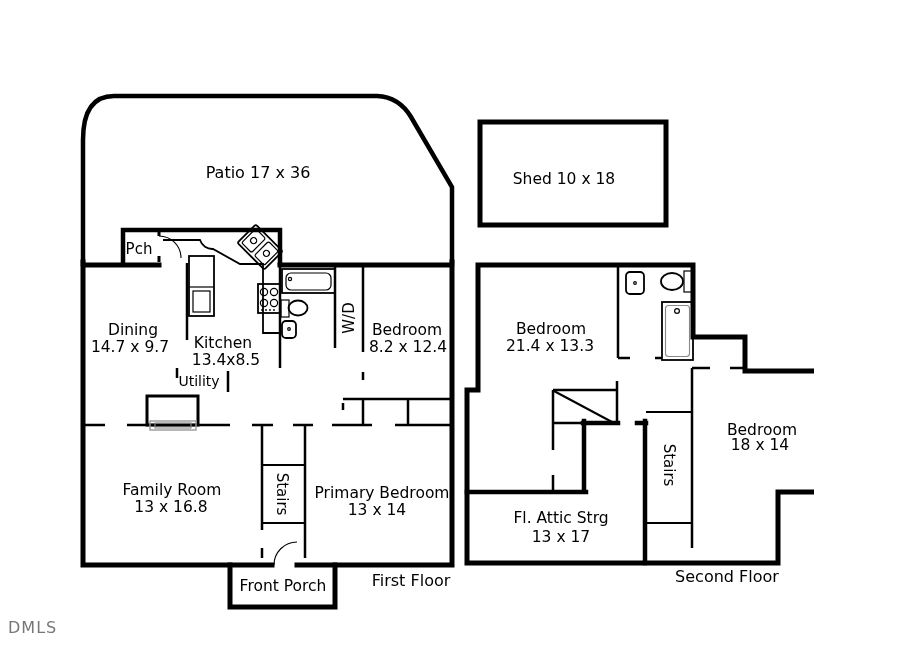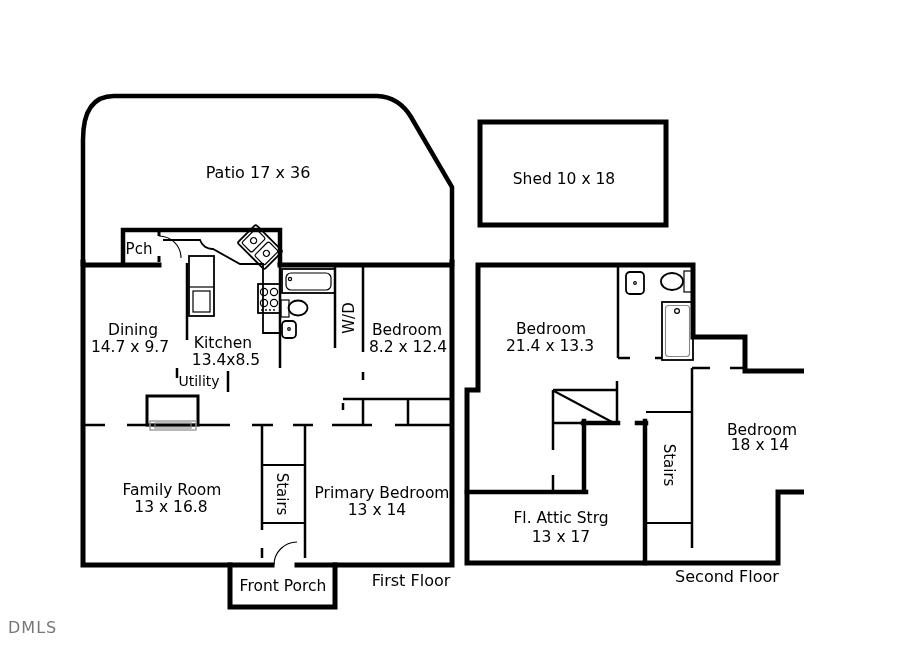"Patio 17 x 36" #stage { padding-left: none -> 10px }
